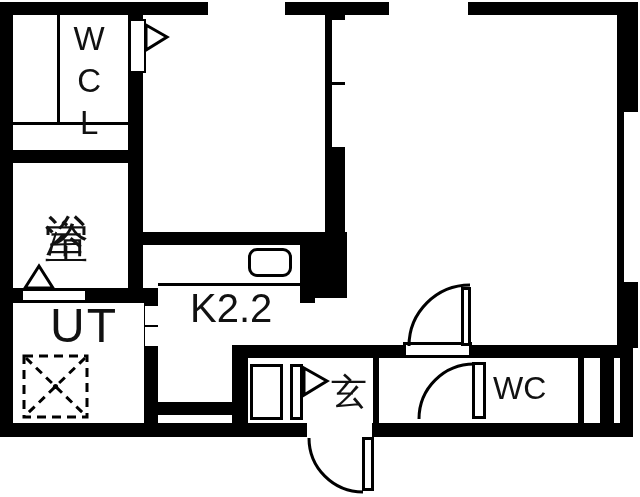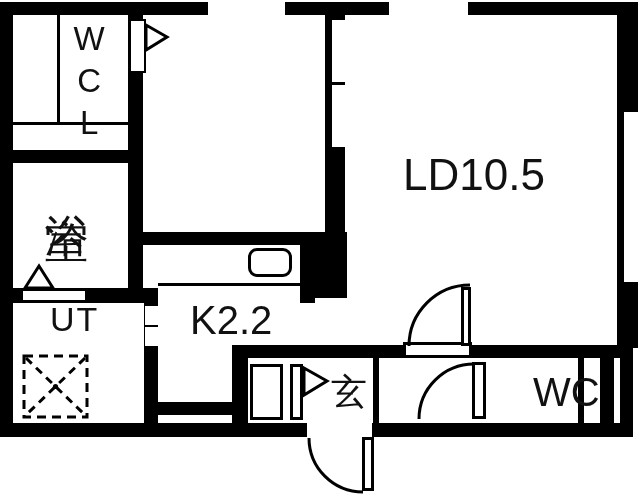"LD10.5" div.lbl { html: <div>LD10.5</div> -> none }
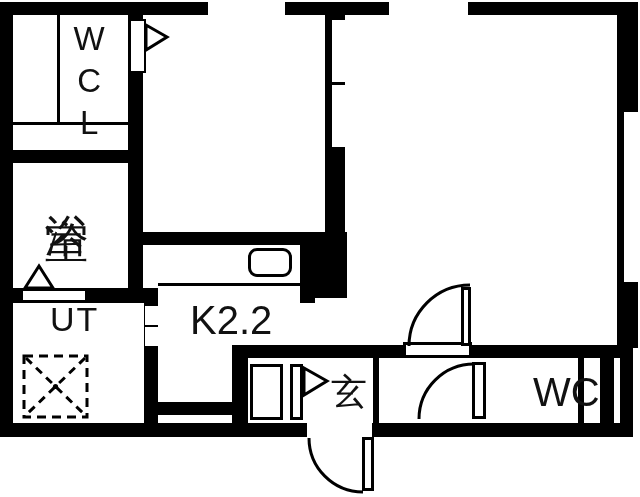"UT" div.lbl { font-size: 34px -> 48px }
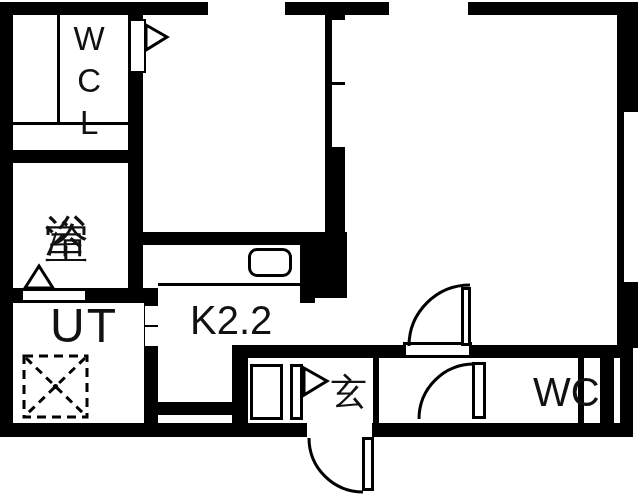"K2.2" div.lbl { top: 300px -> 288px }
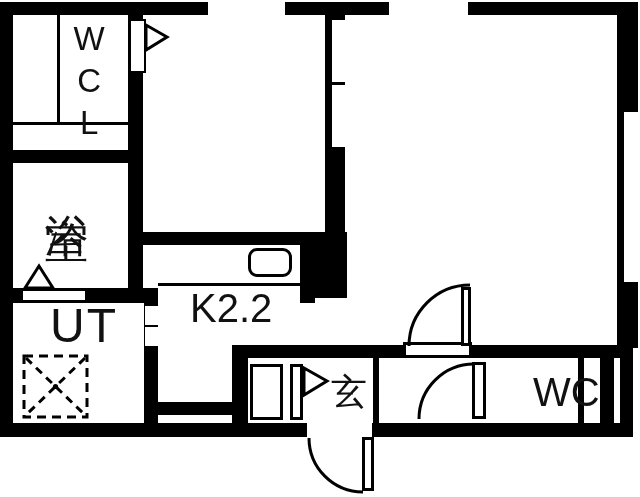"WC" div.lbl { font-size: 40px -> 32px; margin-left: 40px -> none }
